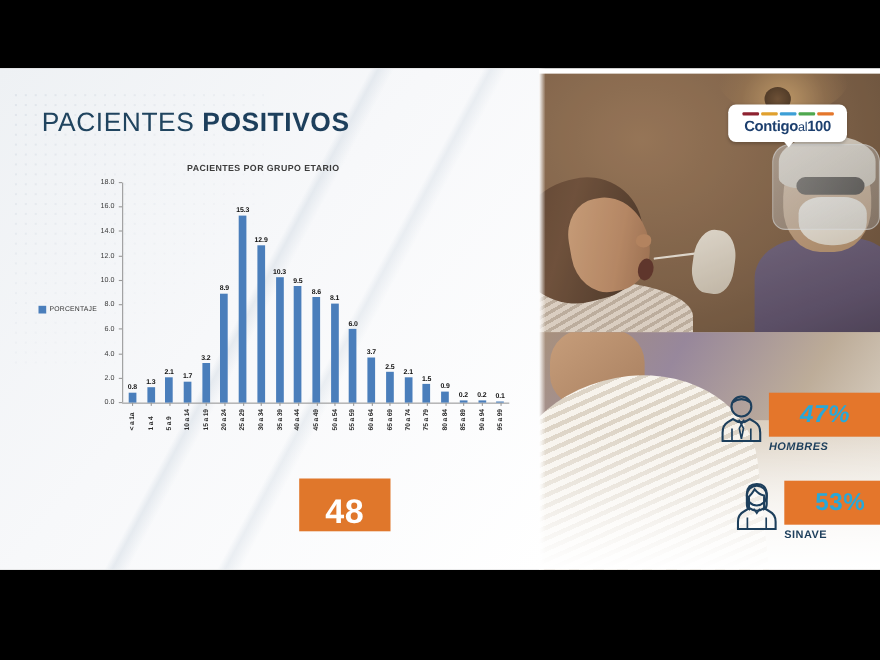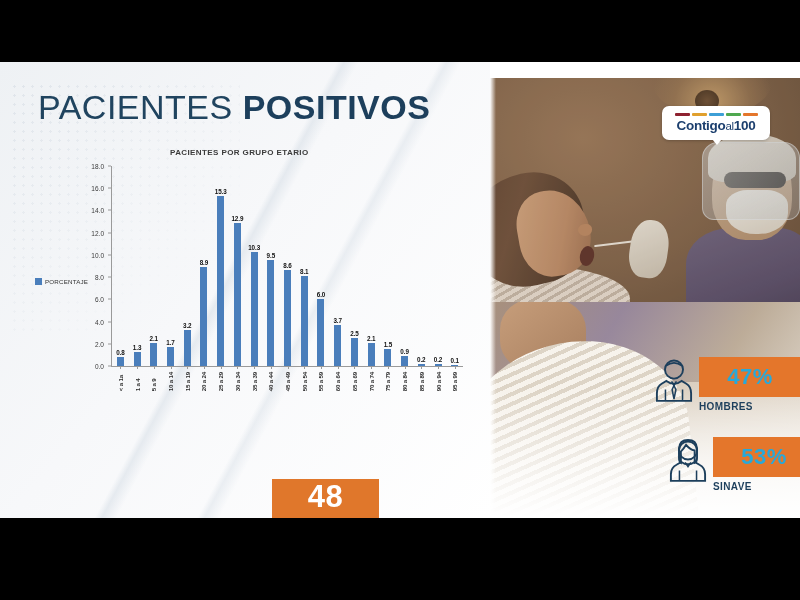"PACIENTES POSITIVOS" #title { font-size: 34px -> 24px; top: 26px -> 36px }
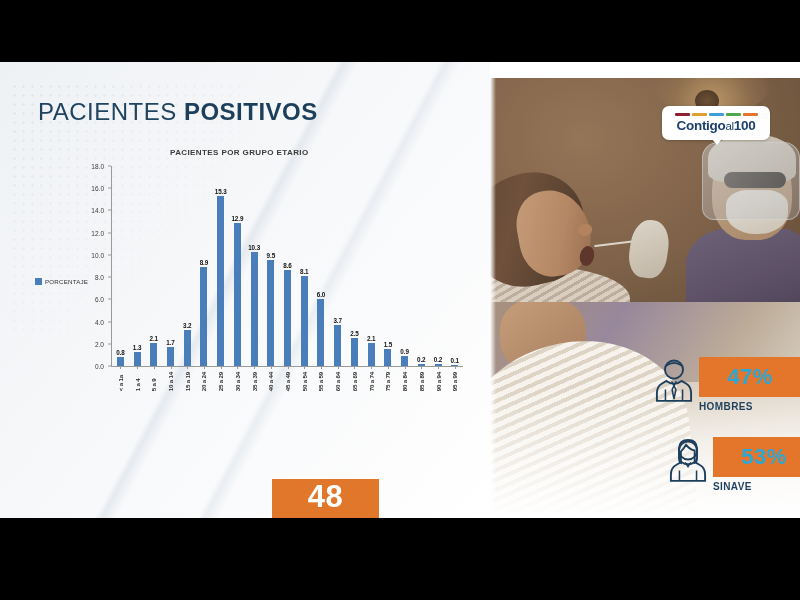"Contigoal100" #photo { top: 16px -> 5px }
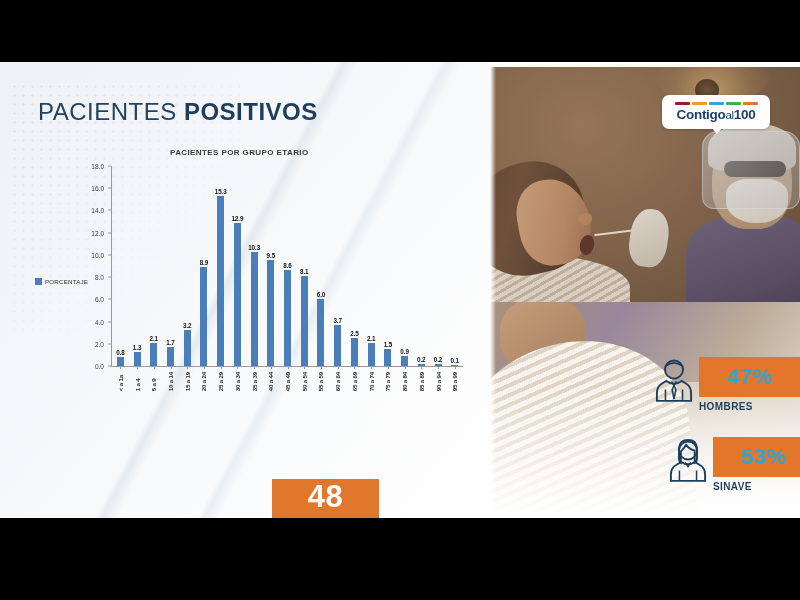"47%" #g-h { font-style: none -> italic }
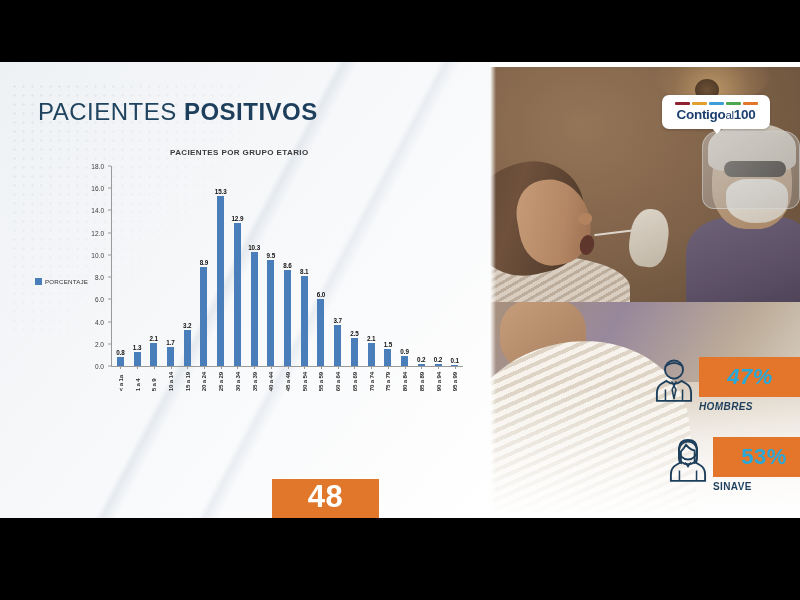"48" #total-box { align-items: flex-start -> flex-end; margin-top: 44px -> none; width: 107px -> 83px }
